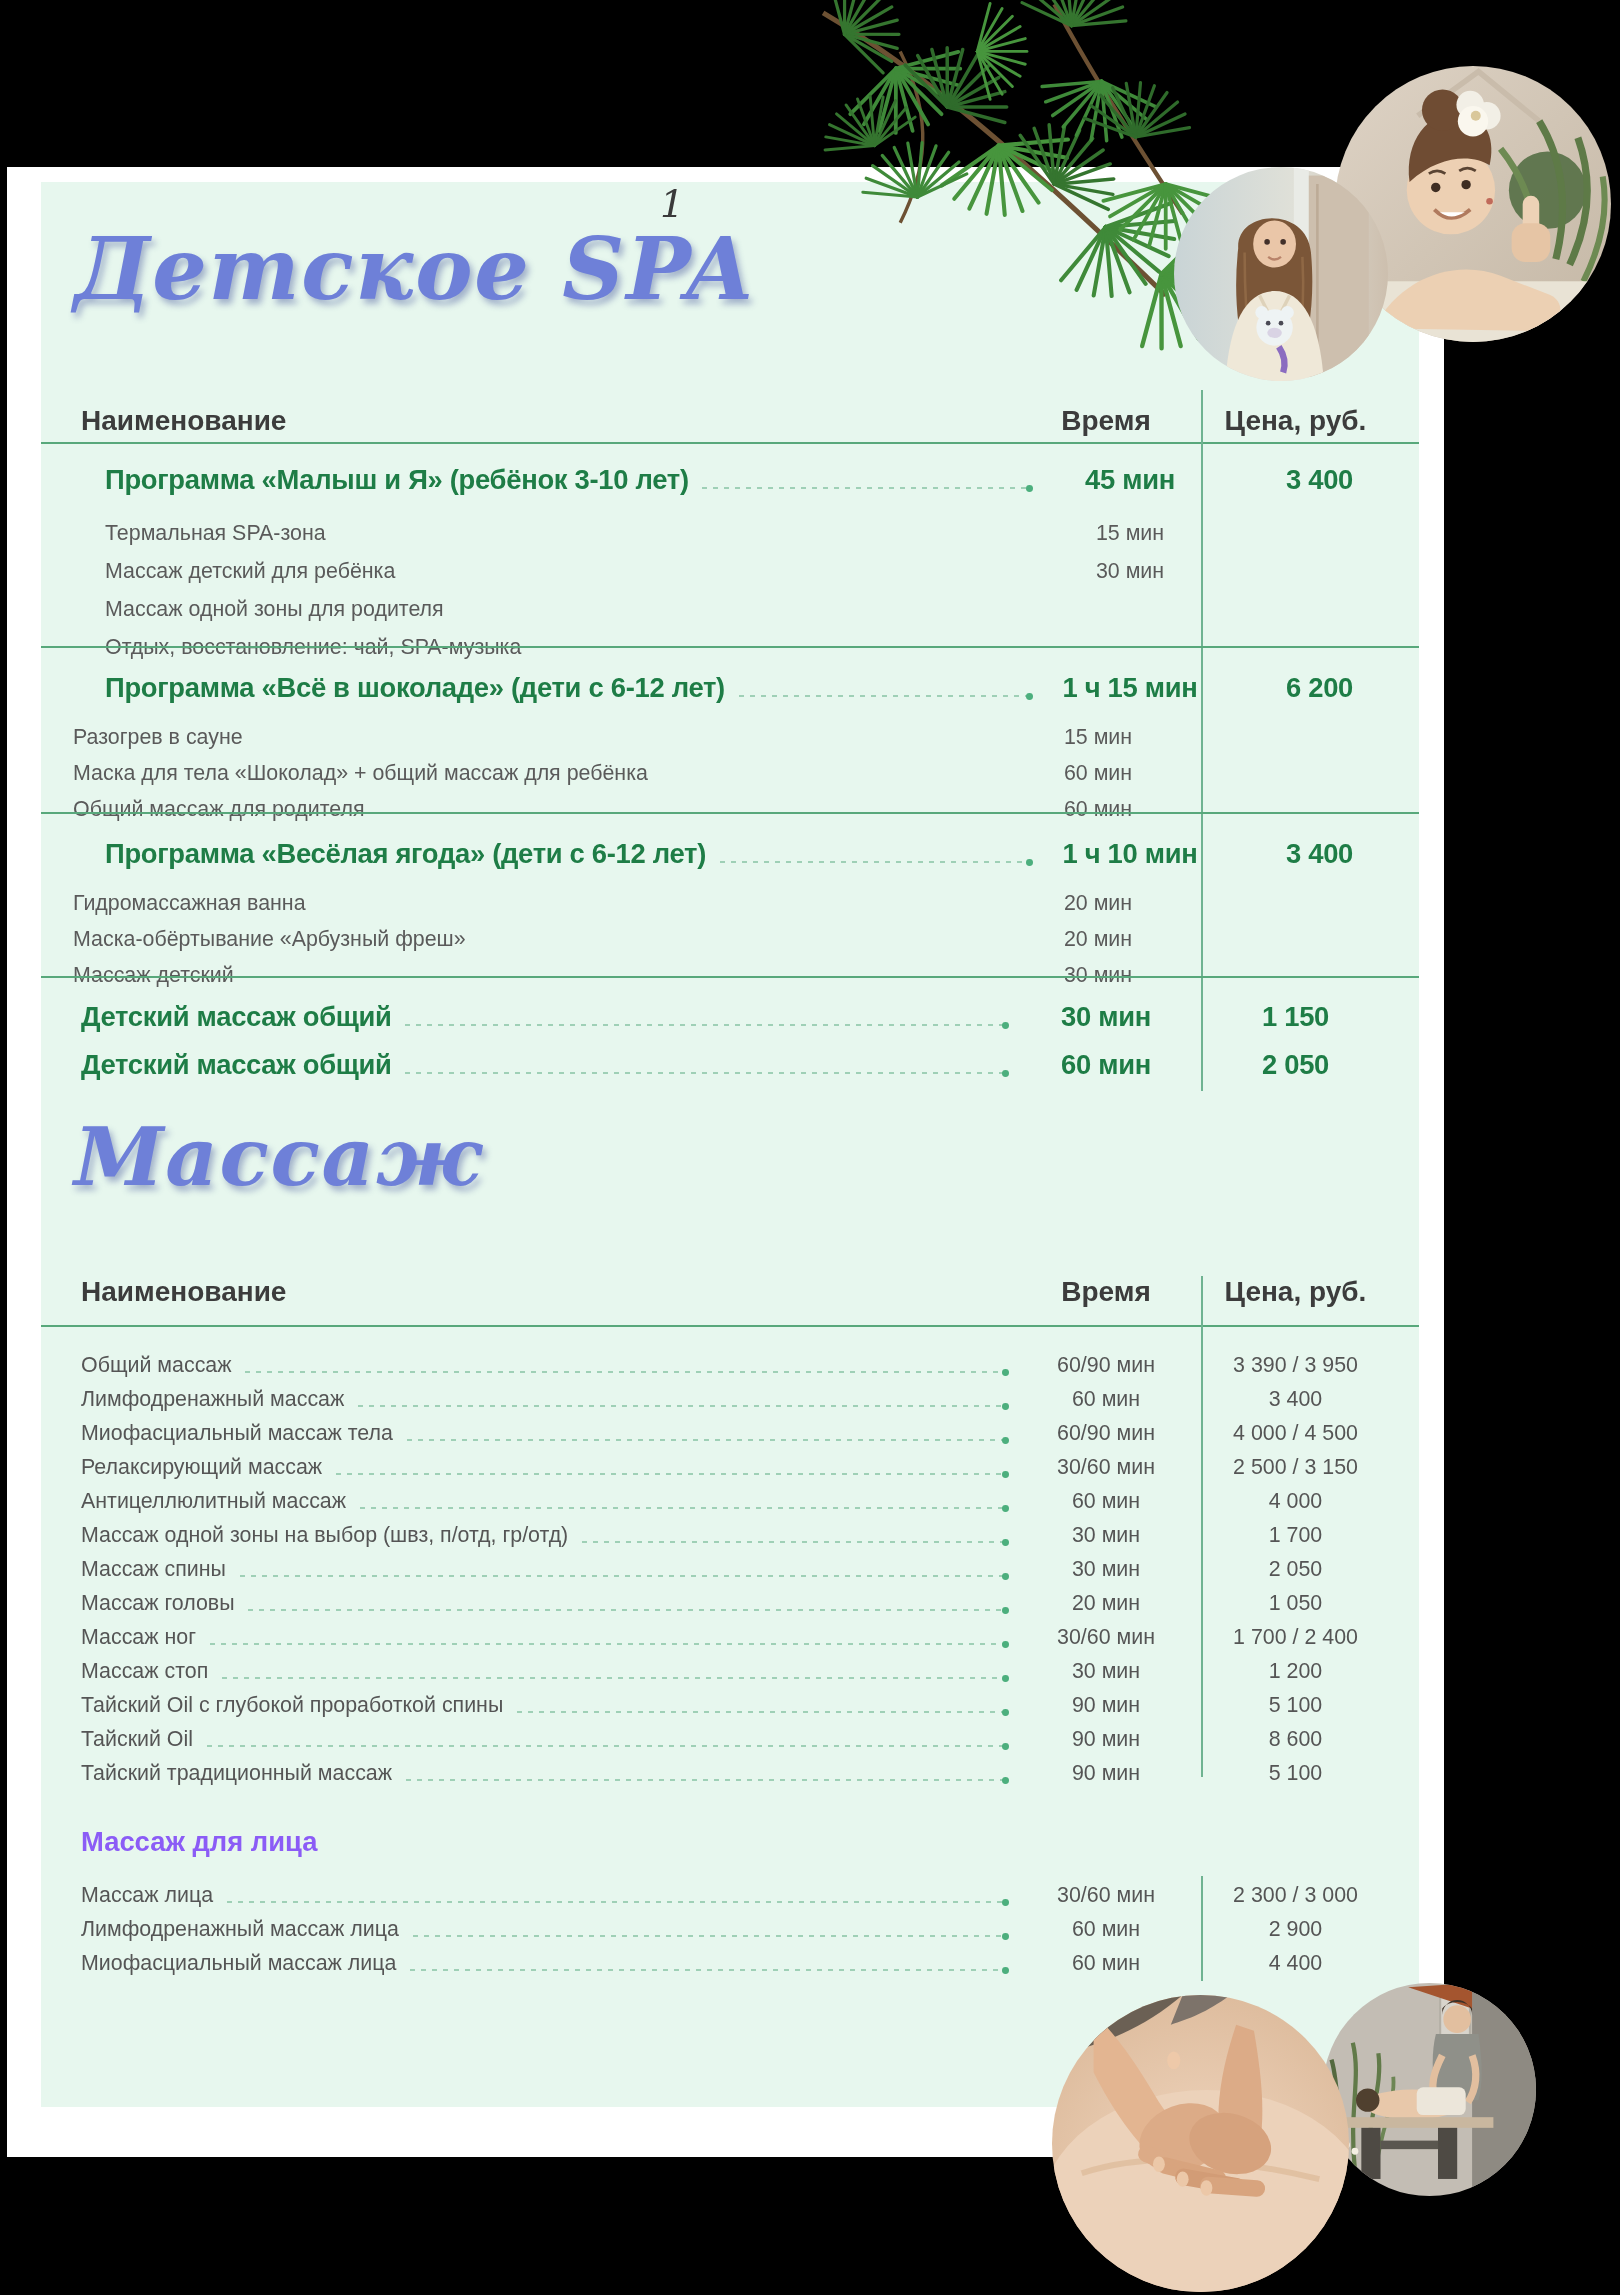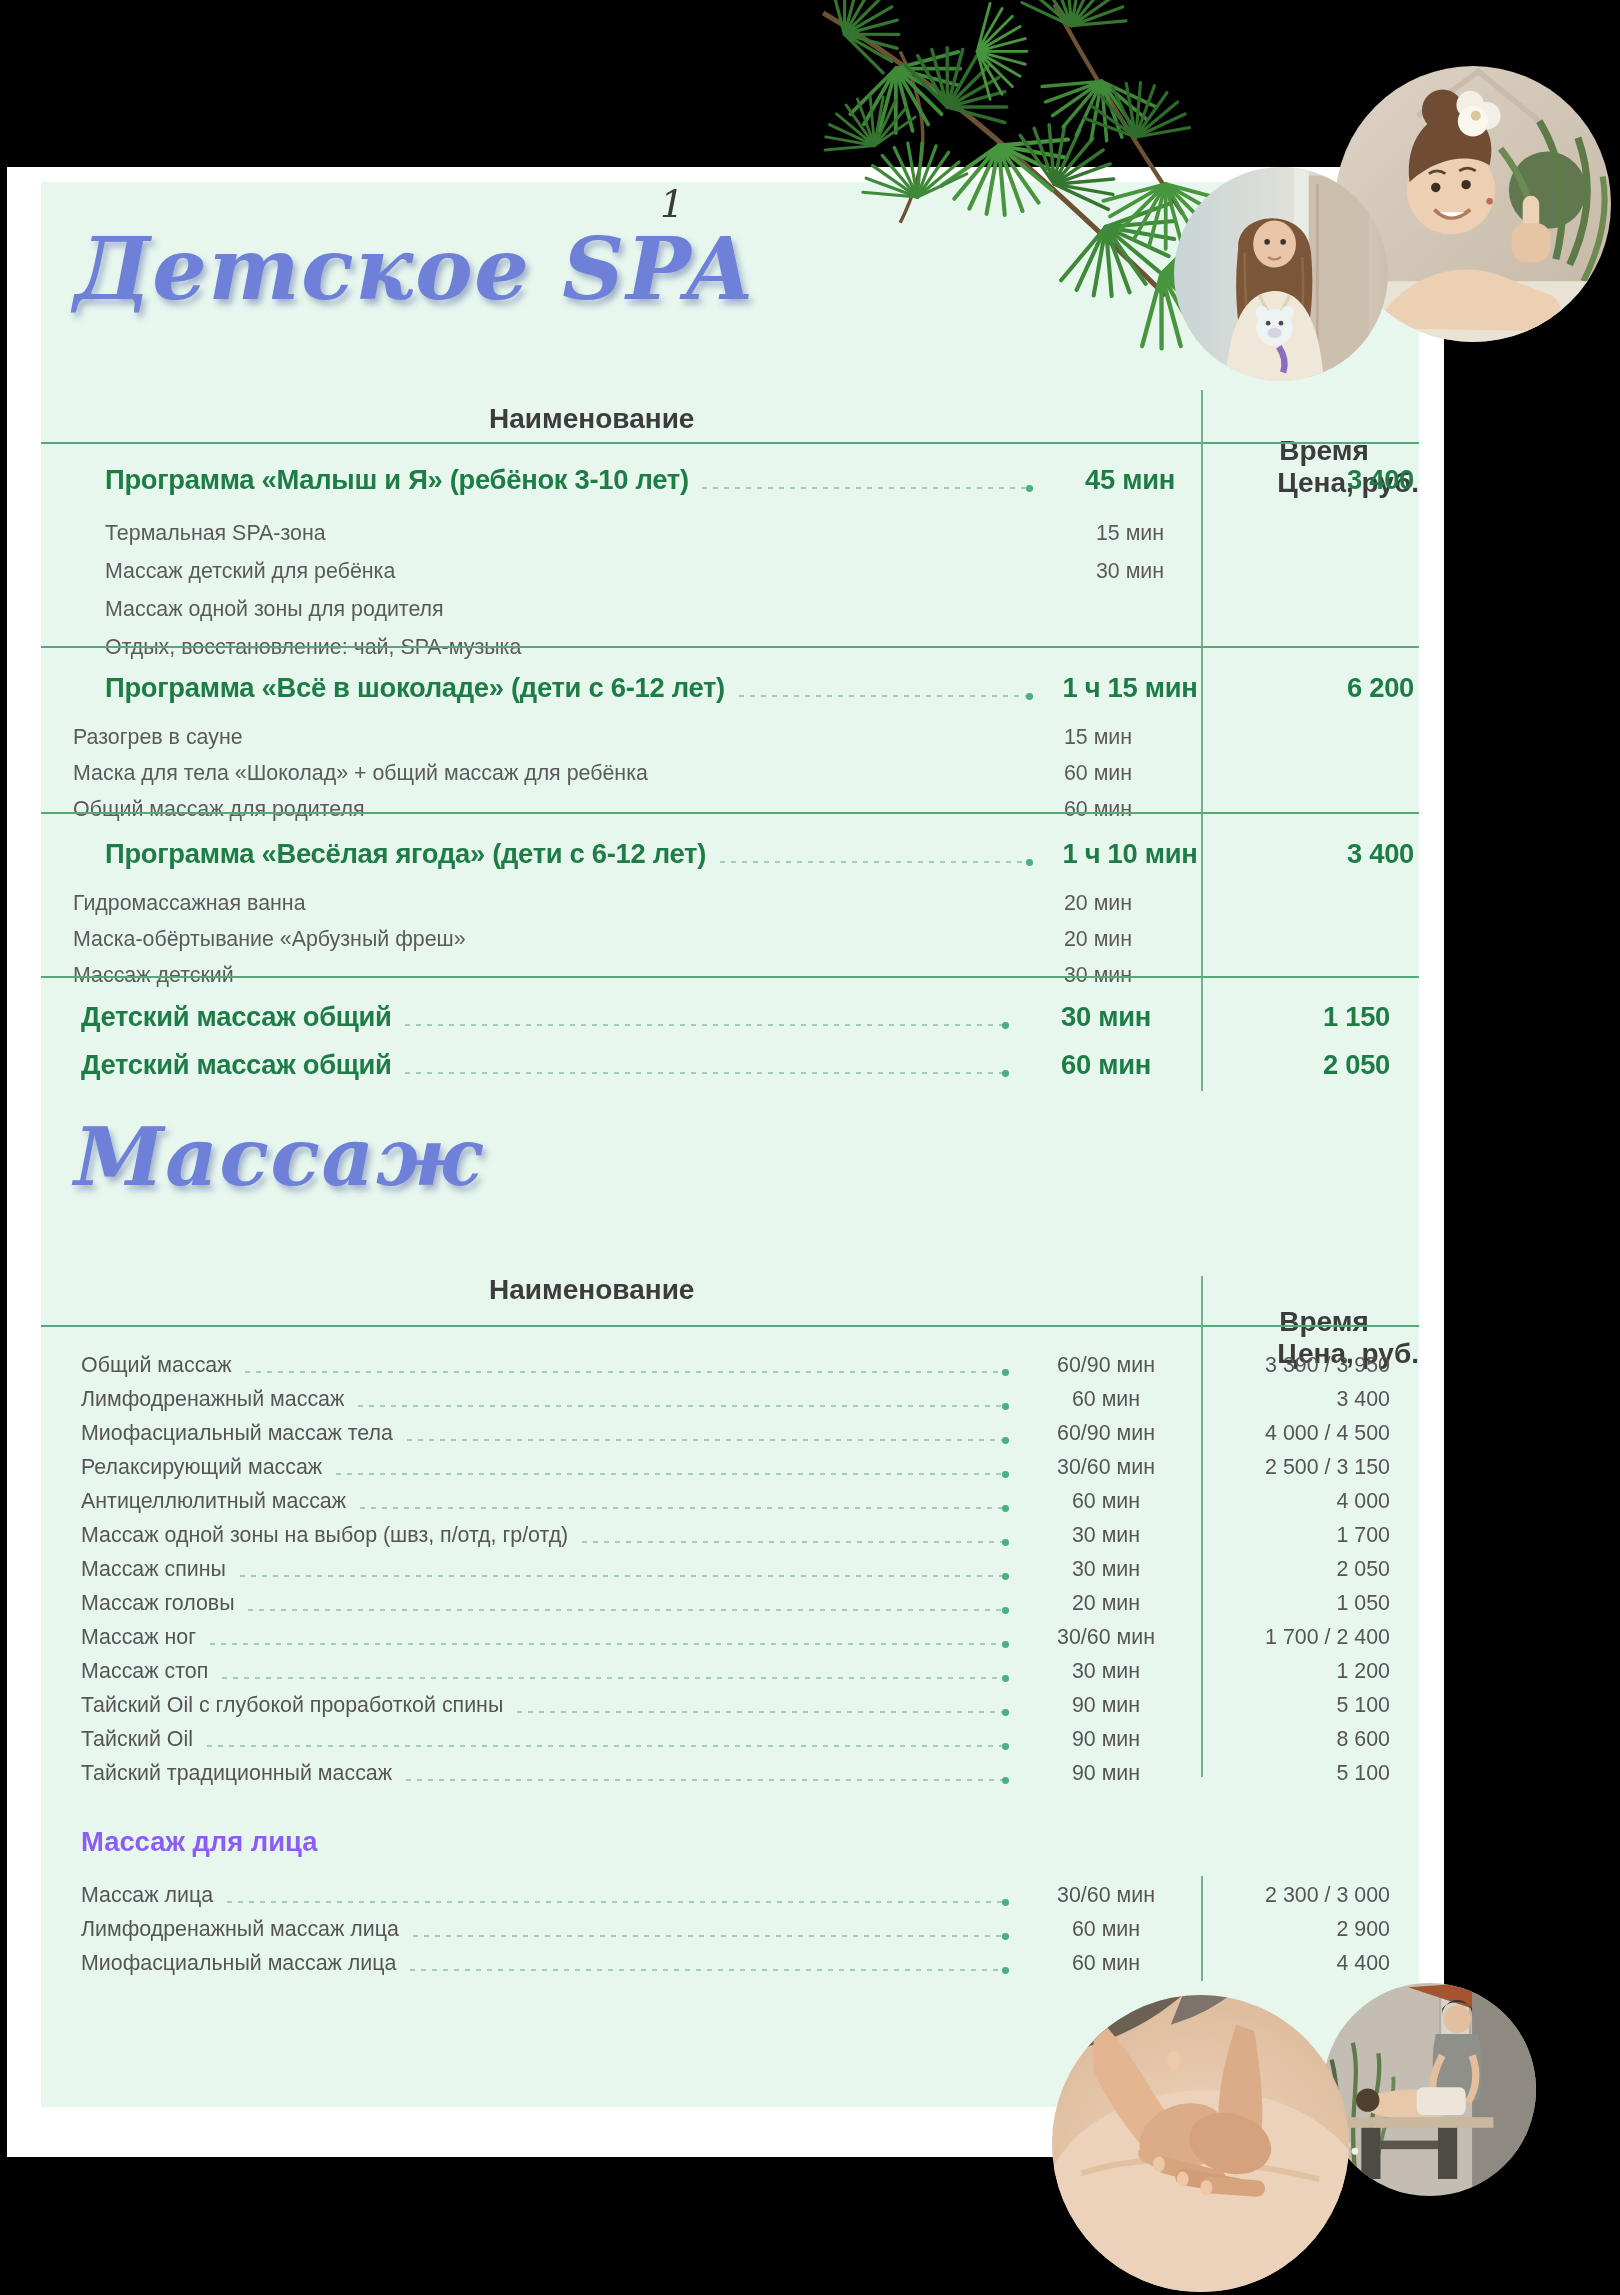"Наименование" .hrow { flex-direction: column -> none }
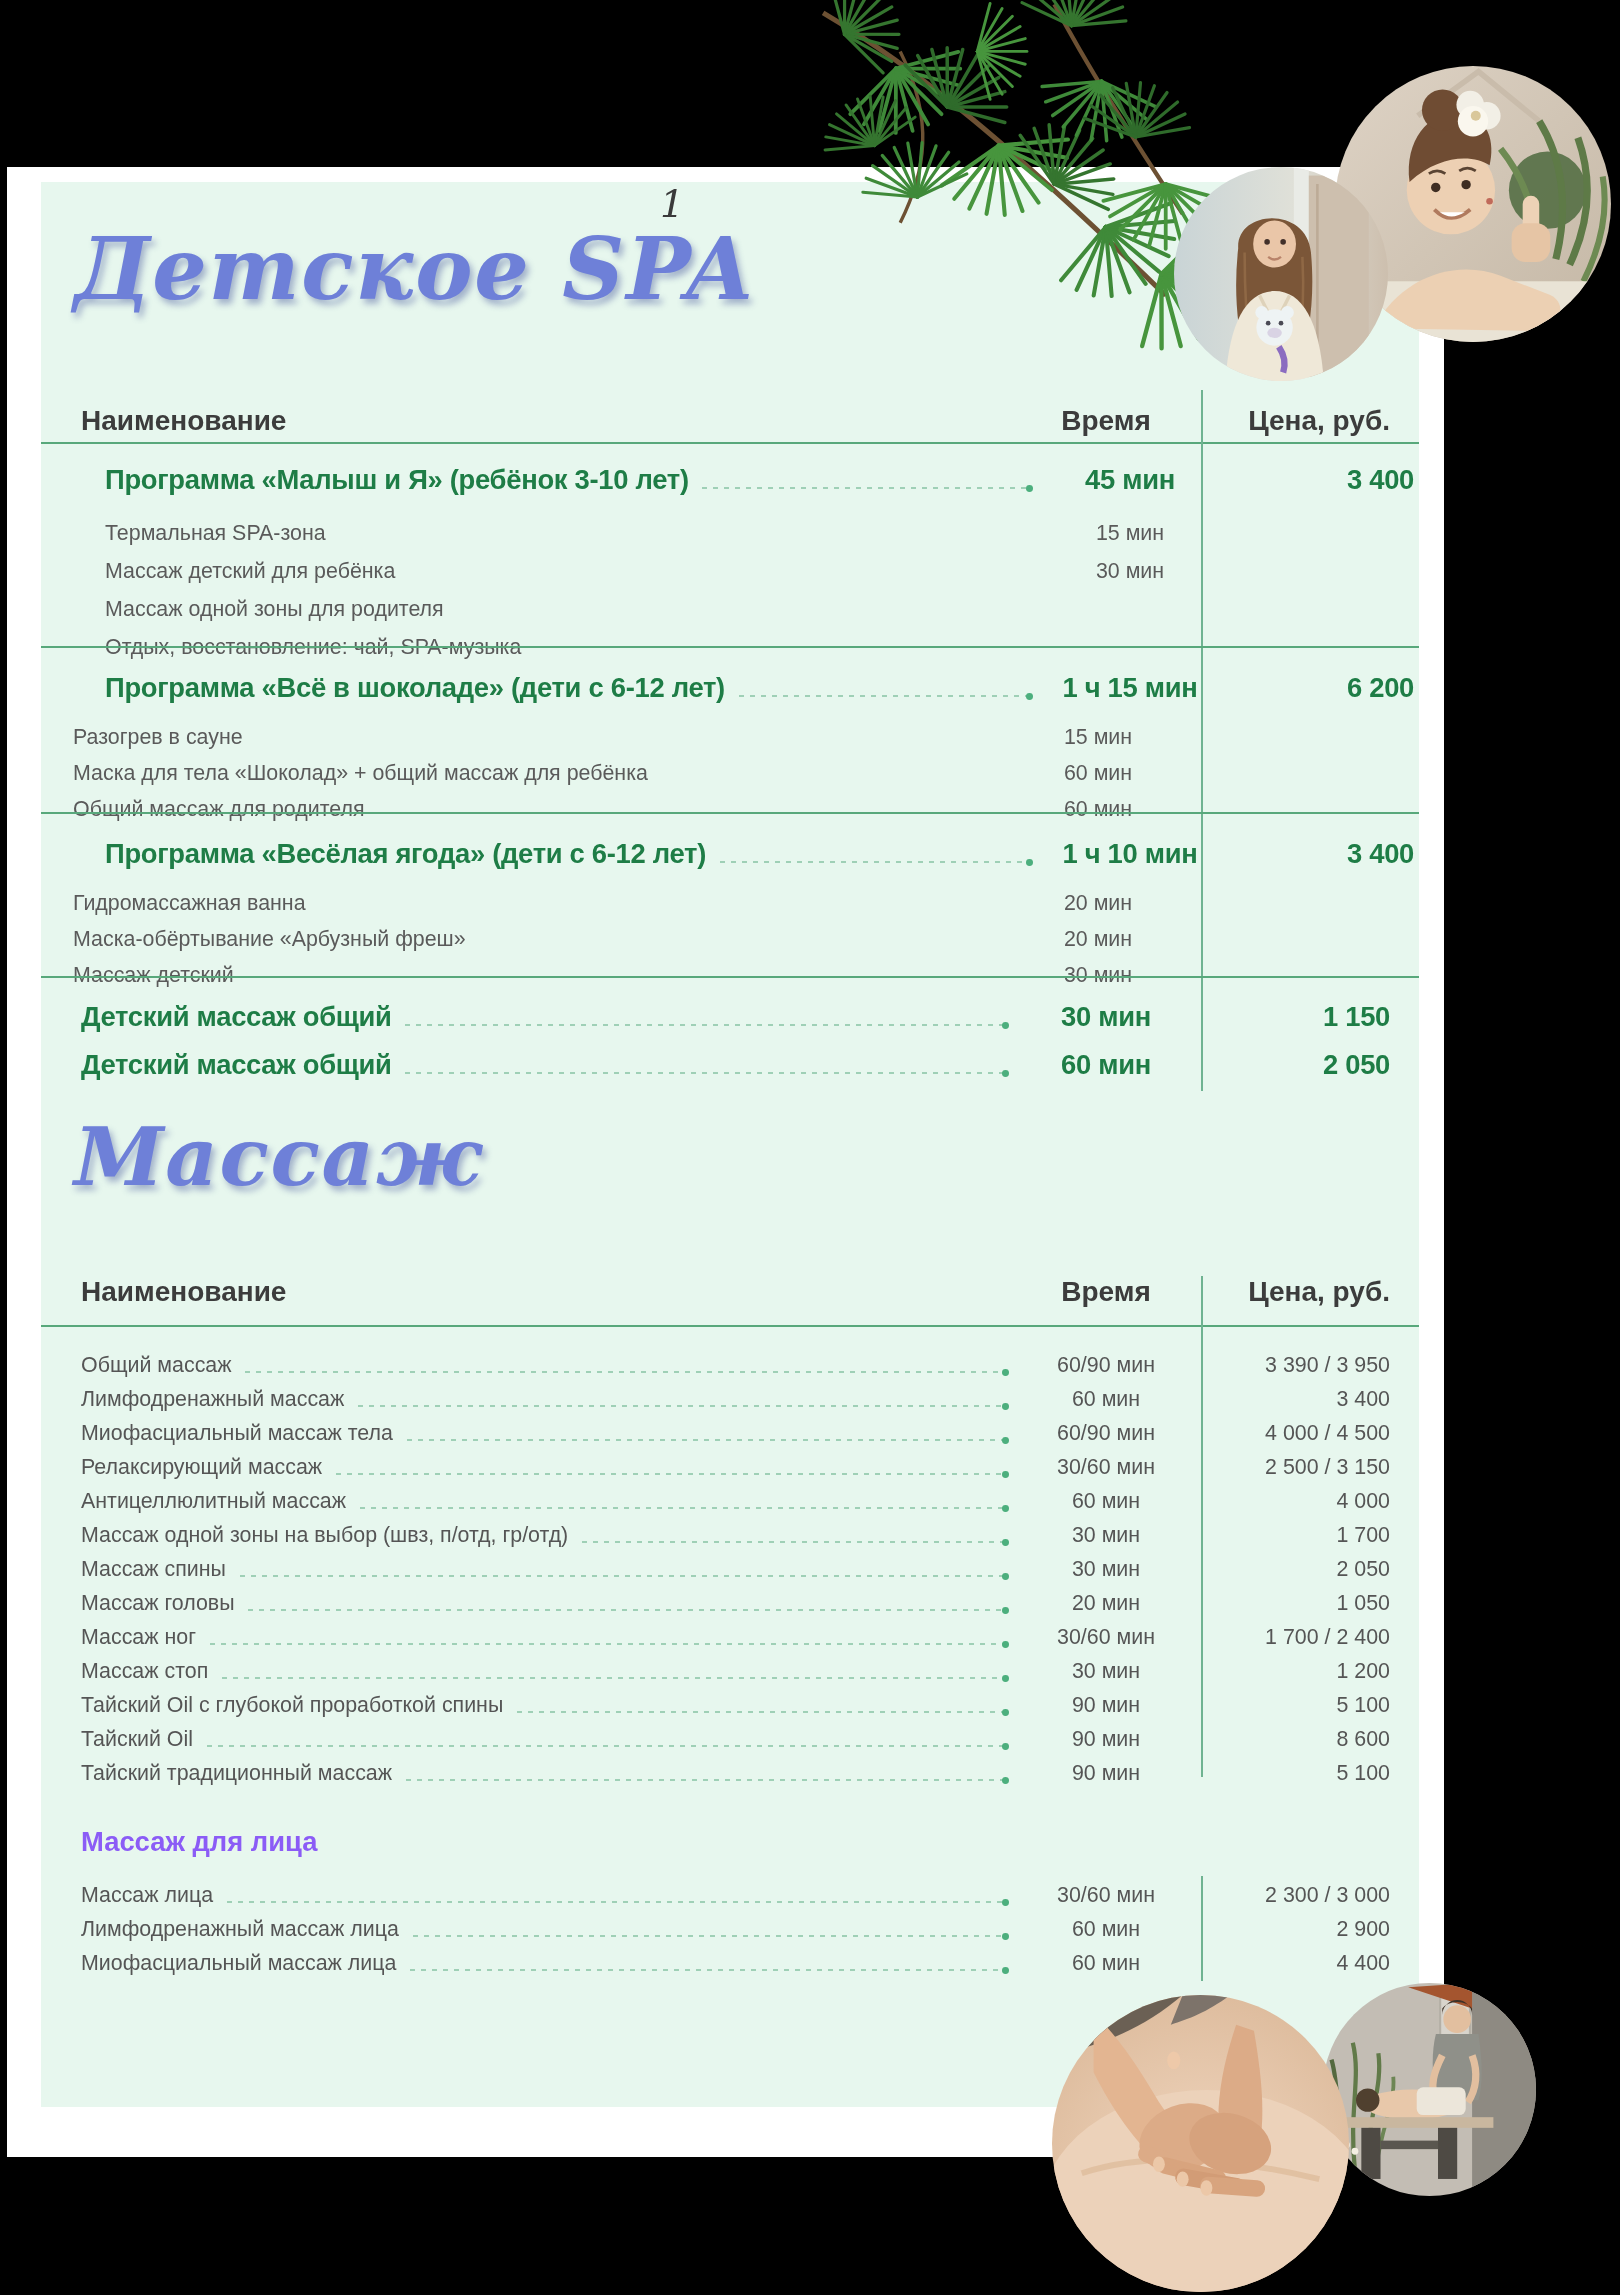"Цена, руб." .c-price { text-align: right -> center }
